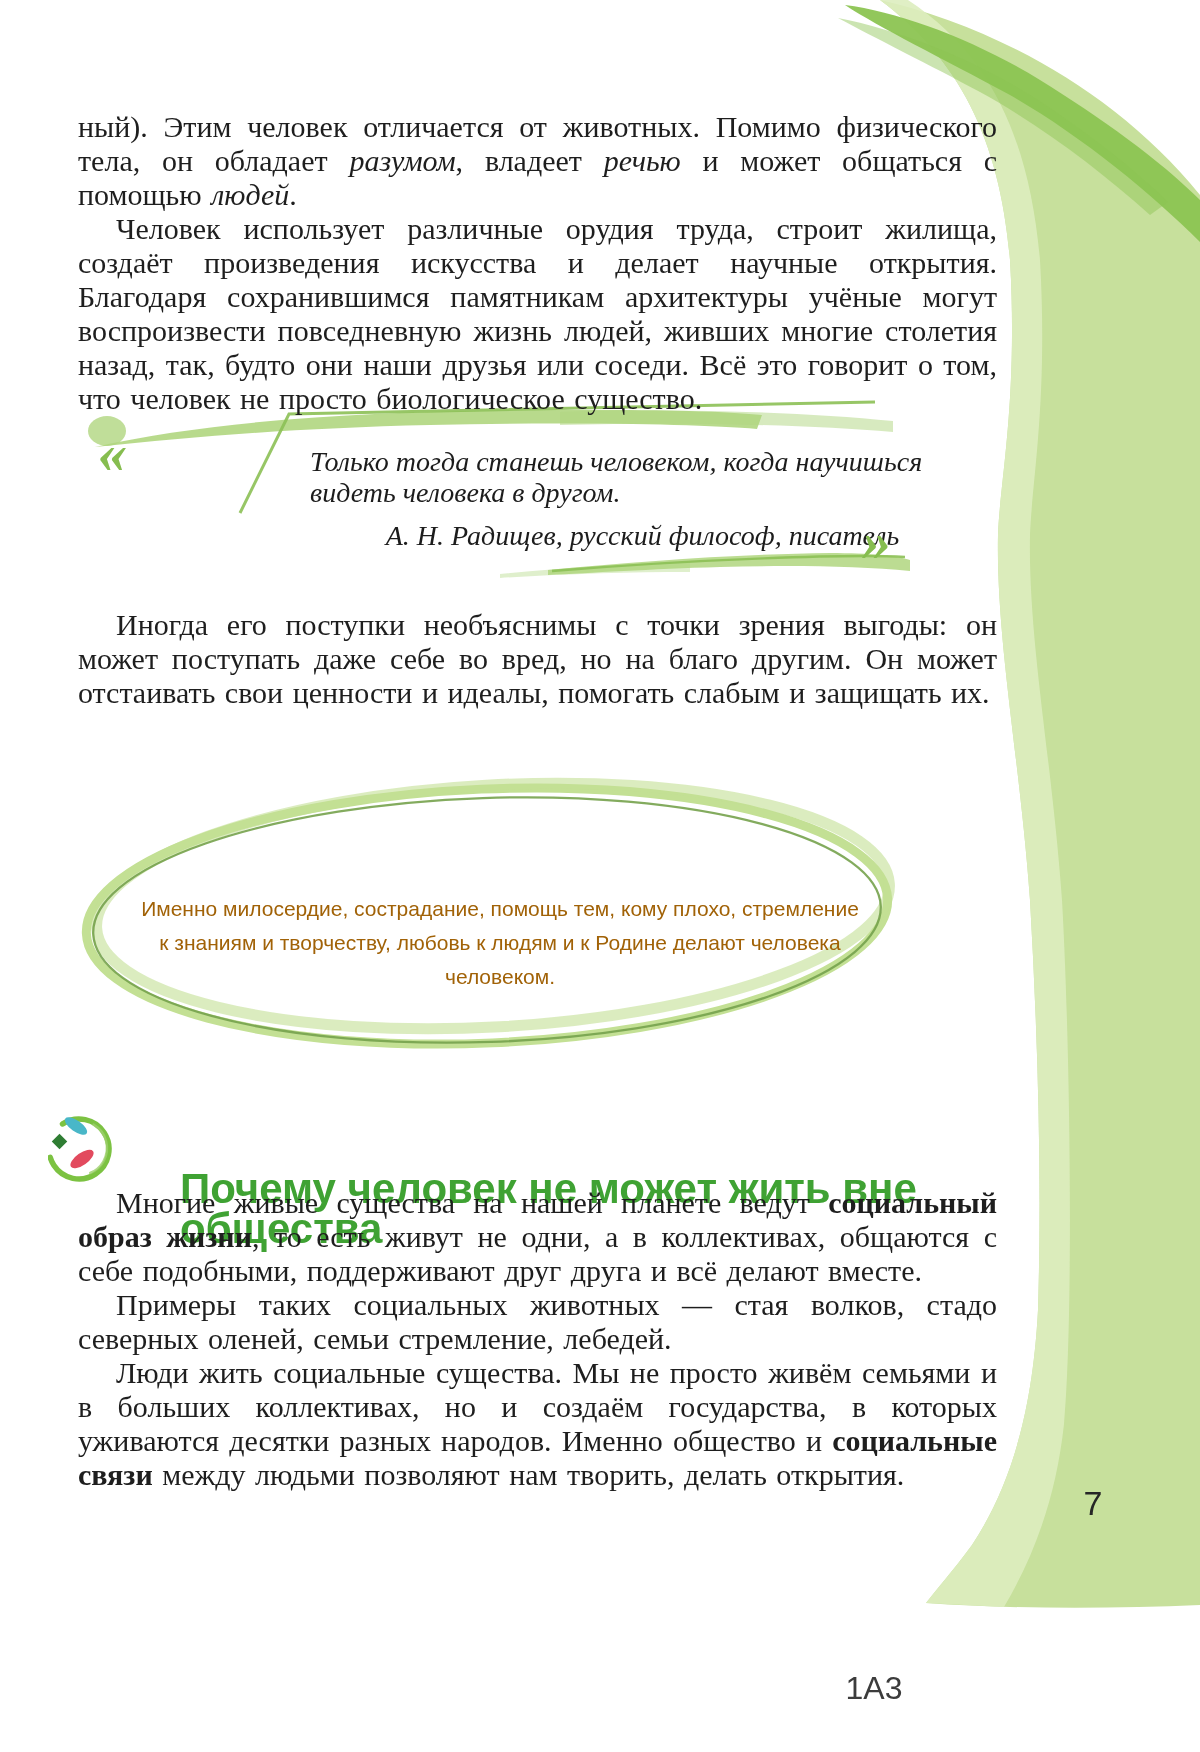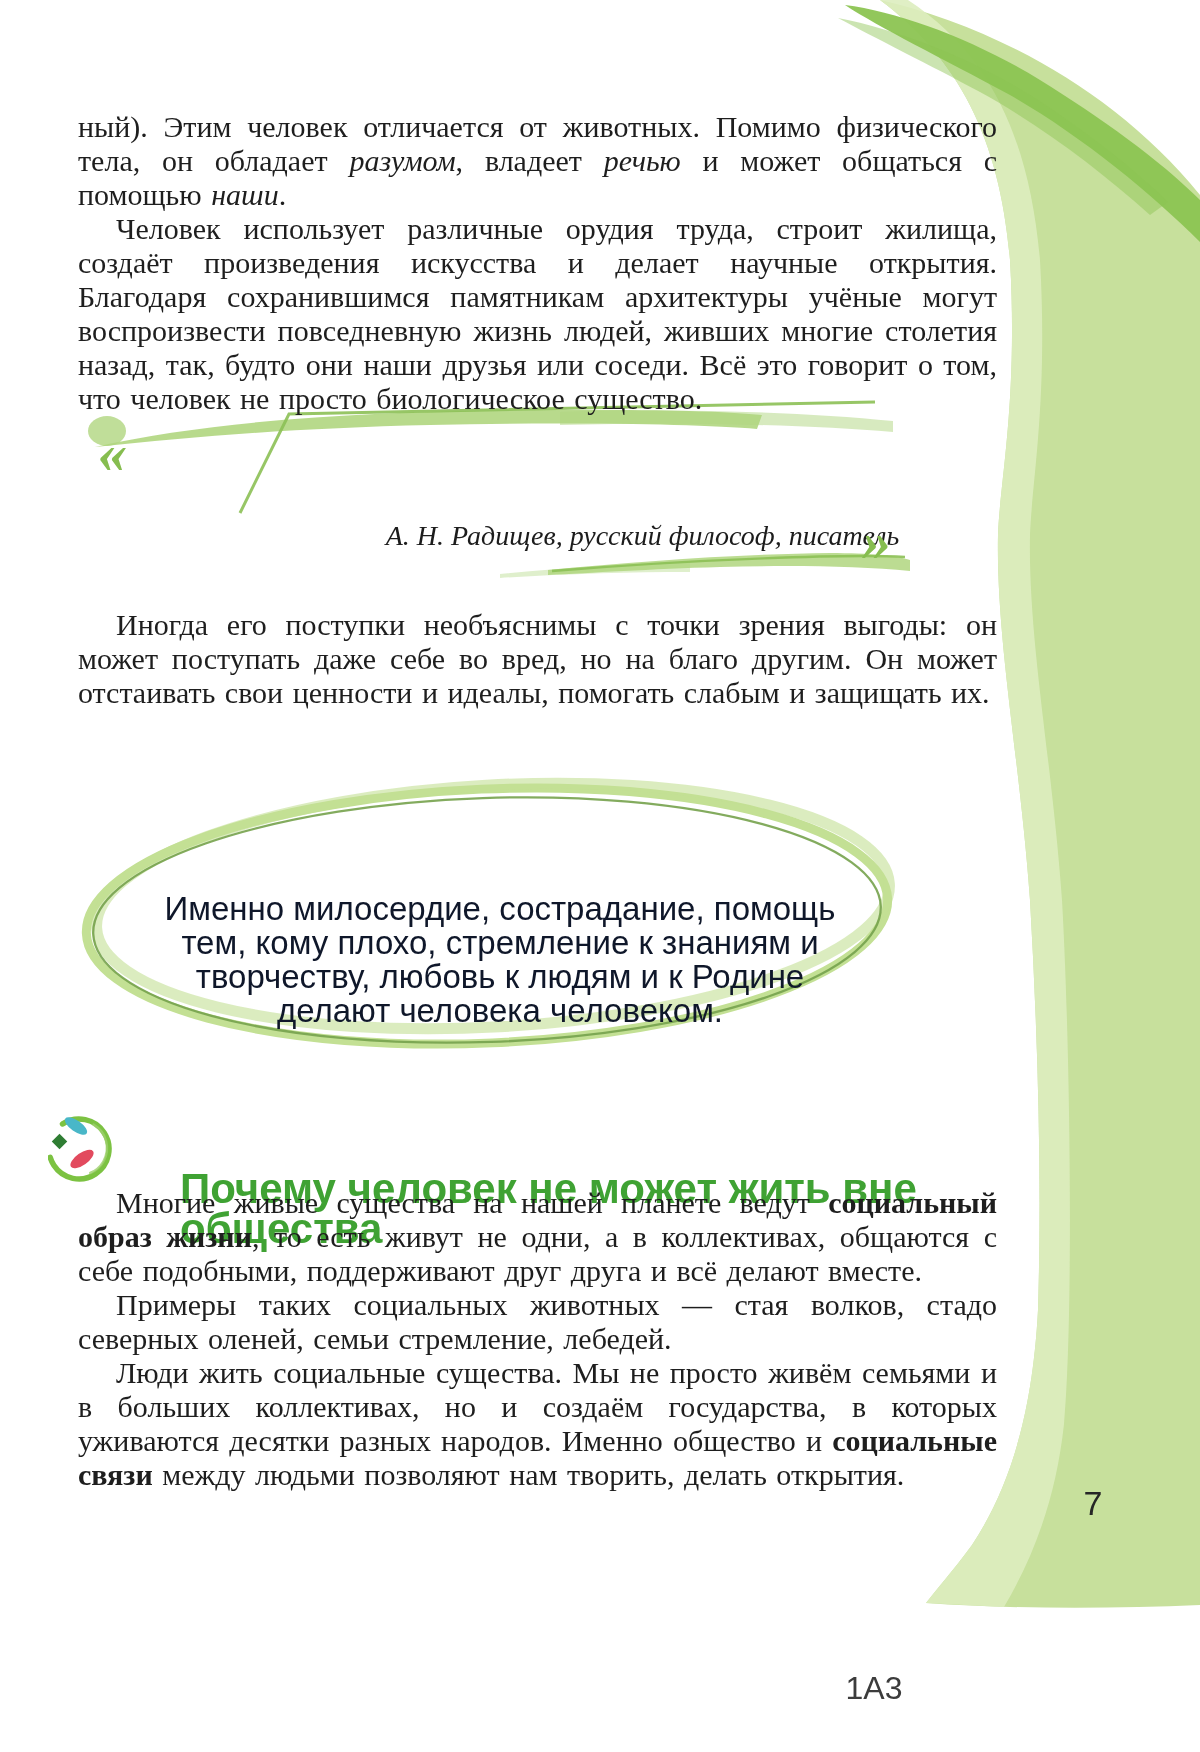"наши" i { text: наши -> людей }
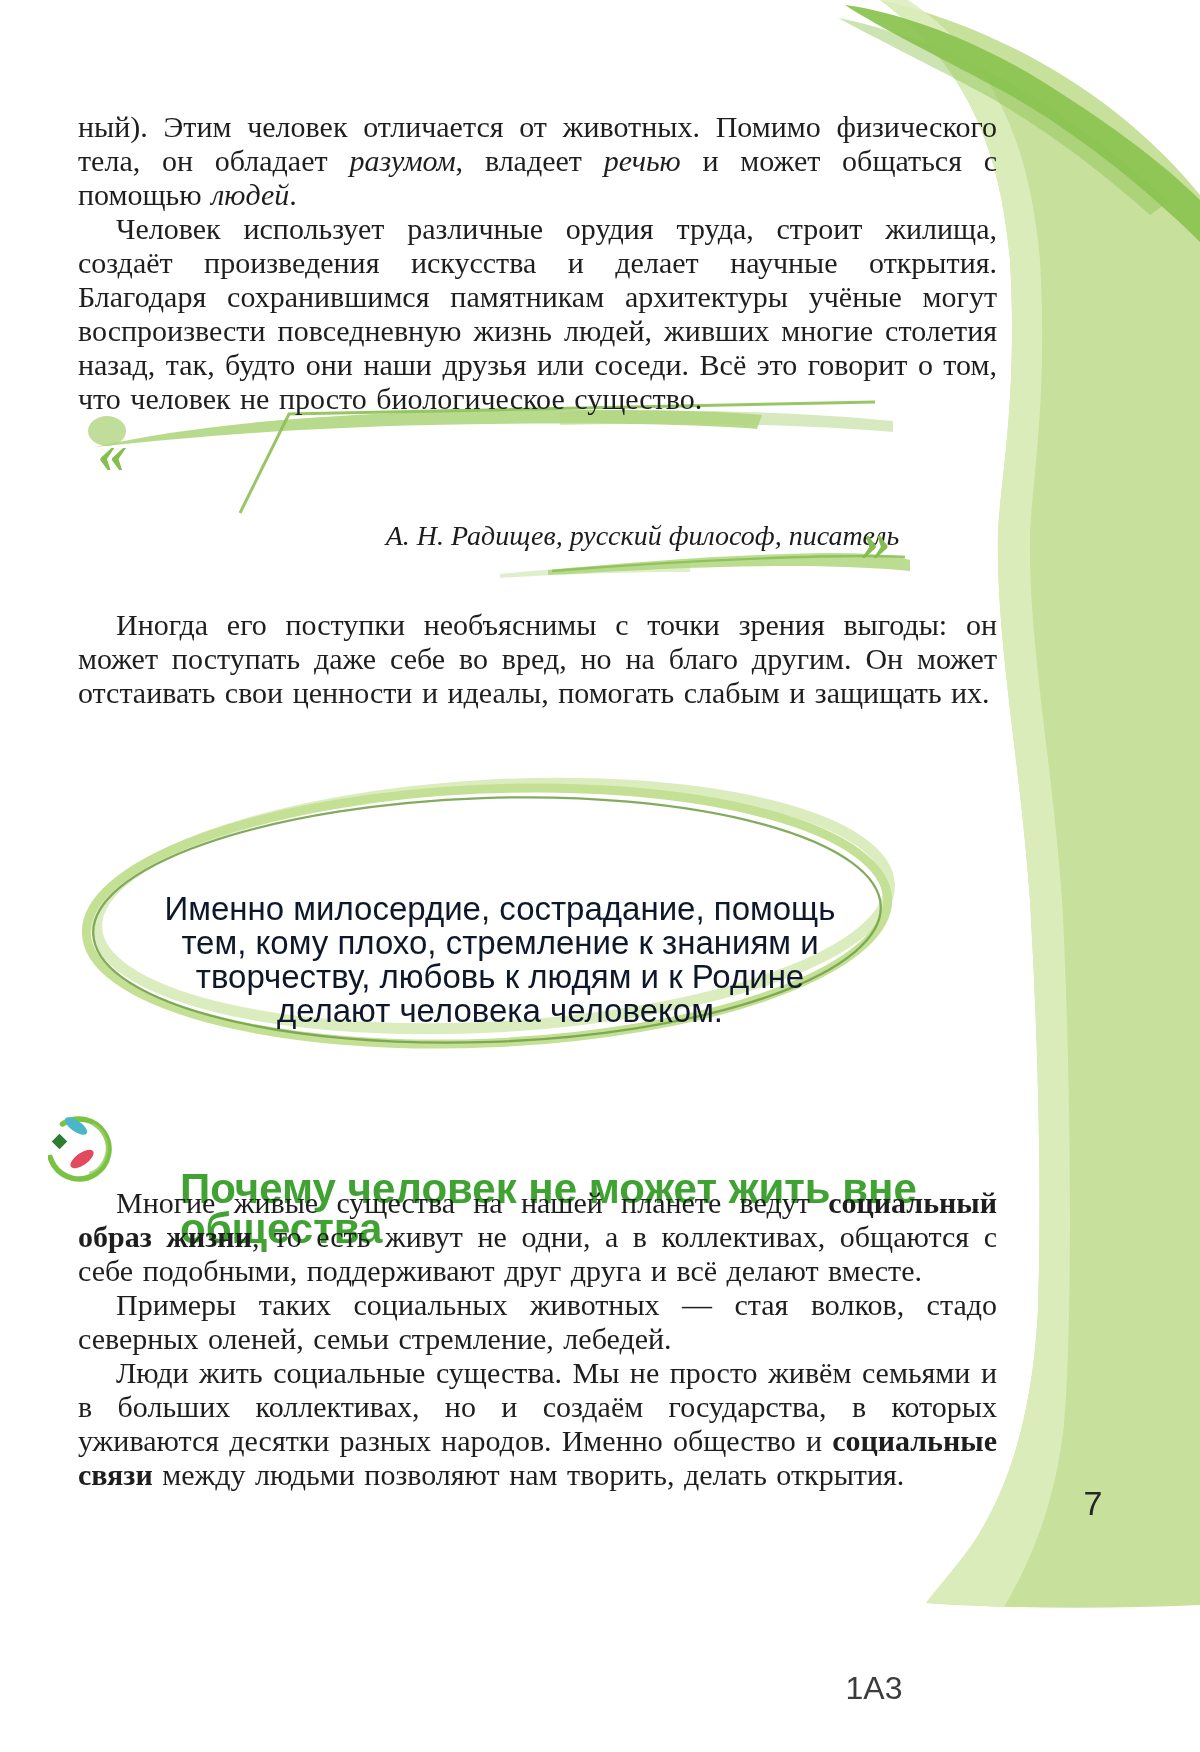"Только тогда станешь человеком, когда" div.quote-text { html: none -> <div>Только тогда станешь человеком, когда научишься видеть человека в другом.</div> }
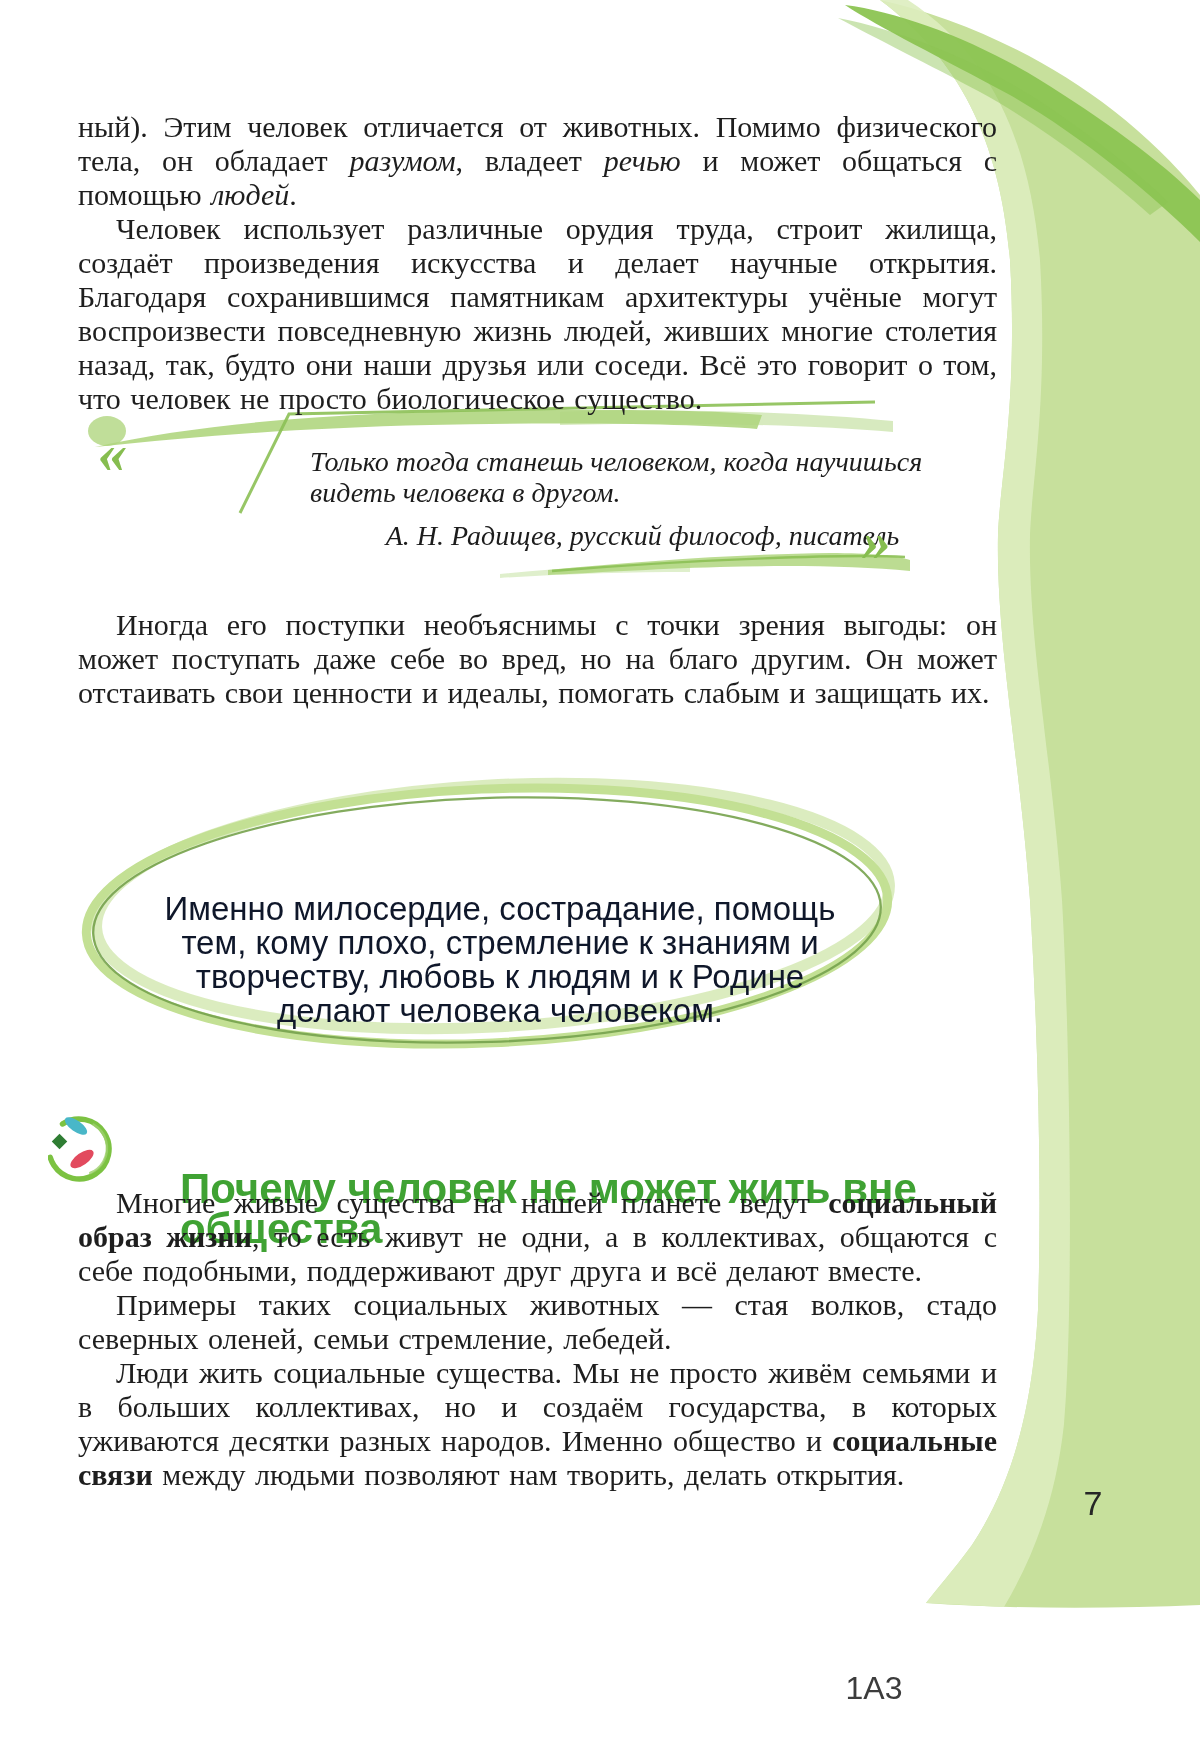"Именно милосердие, сострадание, помощь" .callout-text { color: #0f172a -> #a16207; font-size: 33px -> 21px }
